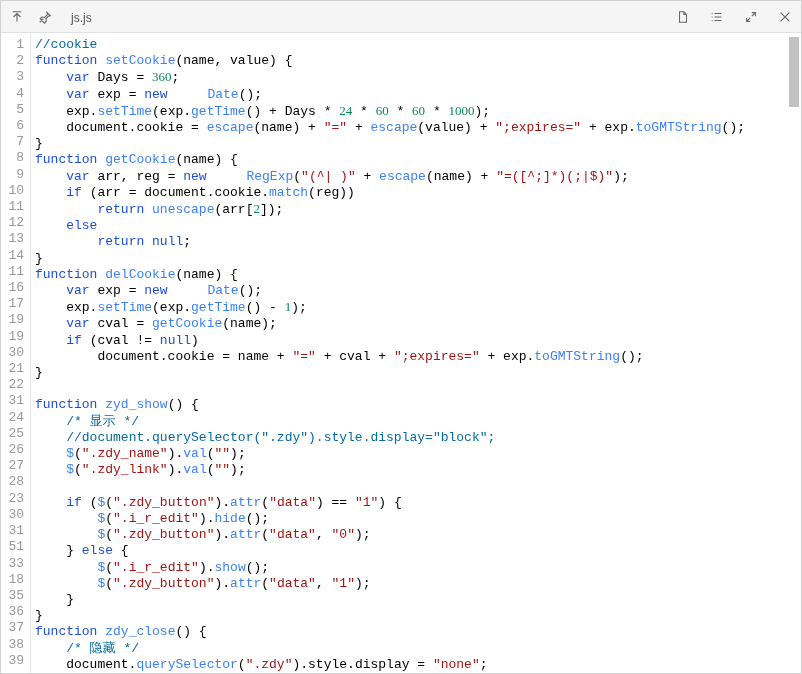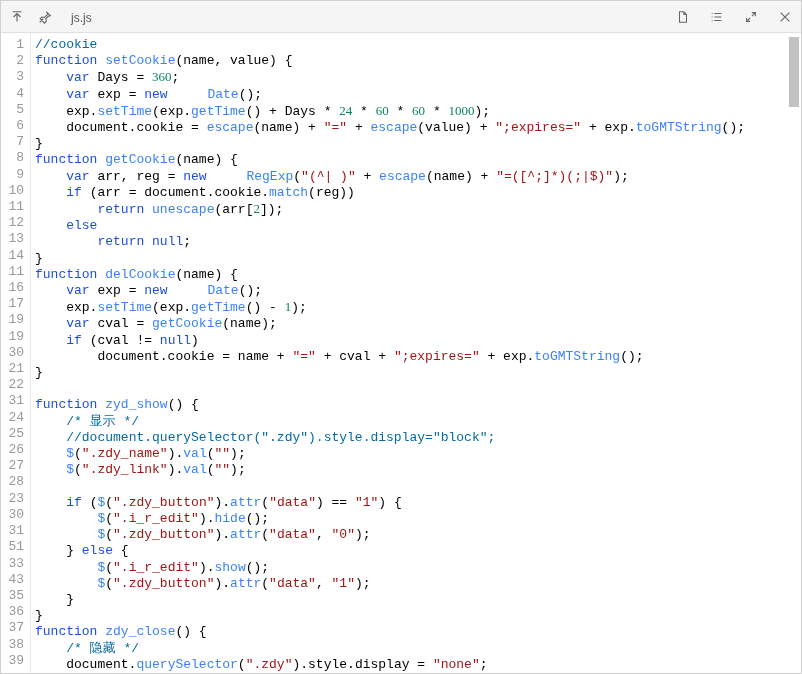"43" div { text: 43 -> 18 }
